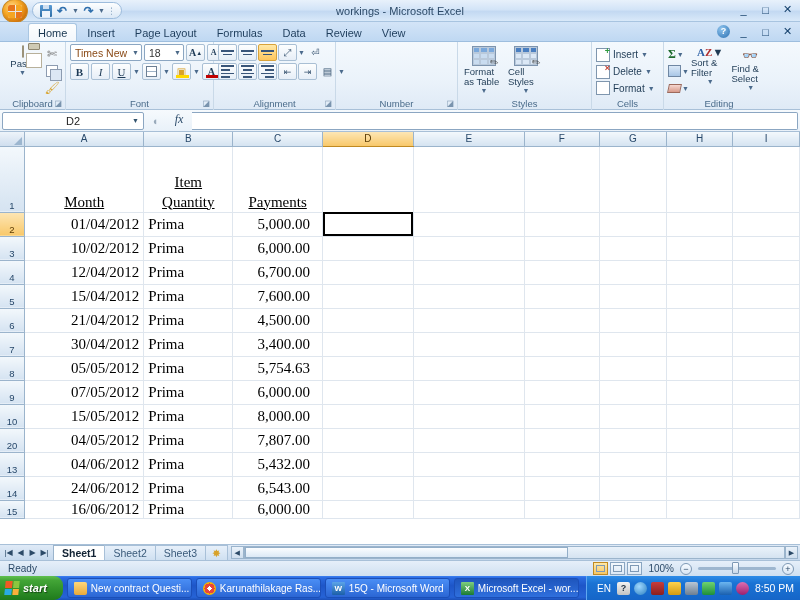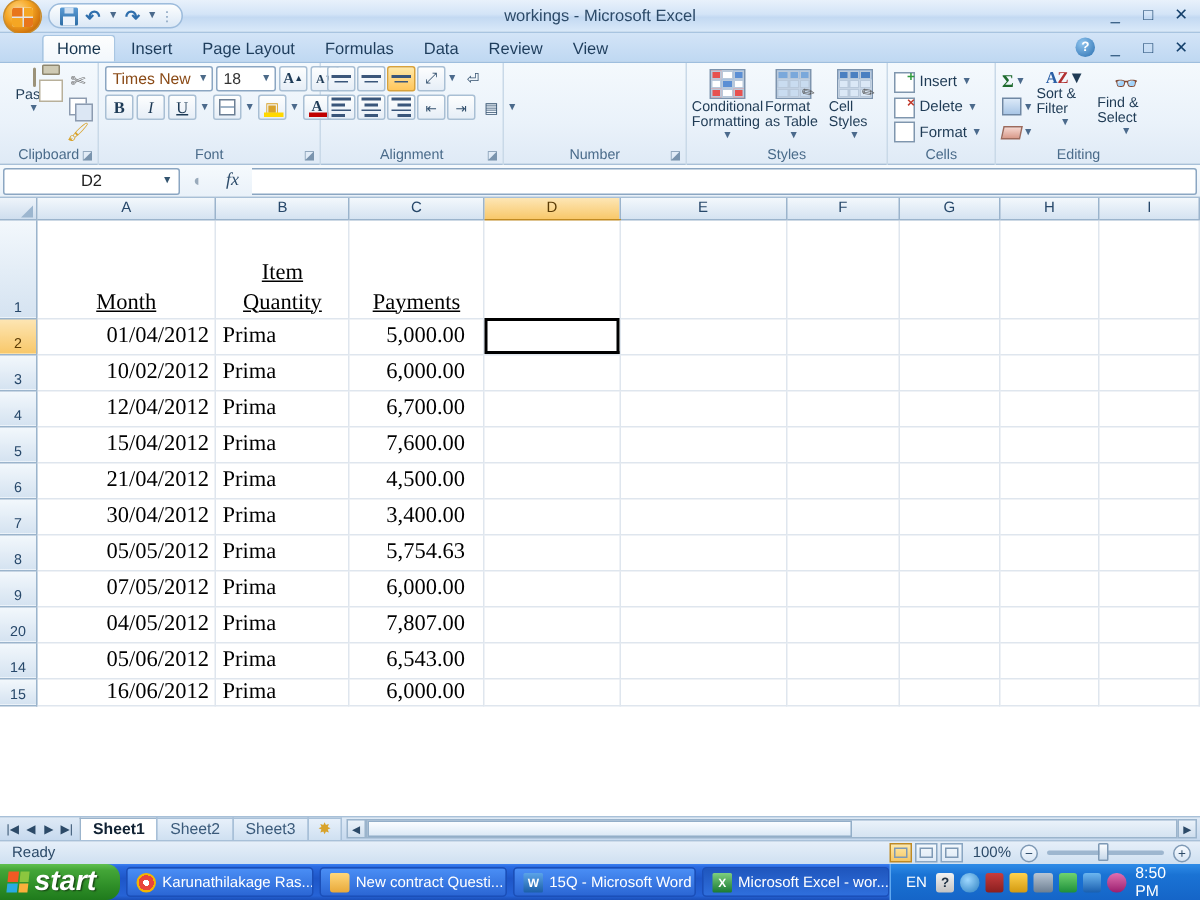"Conditional Formatting" div.bigbtn { html: <div> <span> <span> <i></i> <i></i> <i></i> <i></i> <i></i> <i></i> <i></i> <i></i> <i></i> </span> </span> <span>Conditional Formatting</span> <span>▼</span> </div> -> none }
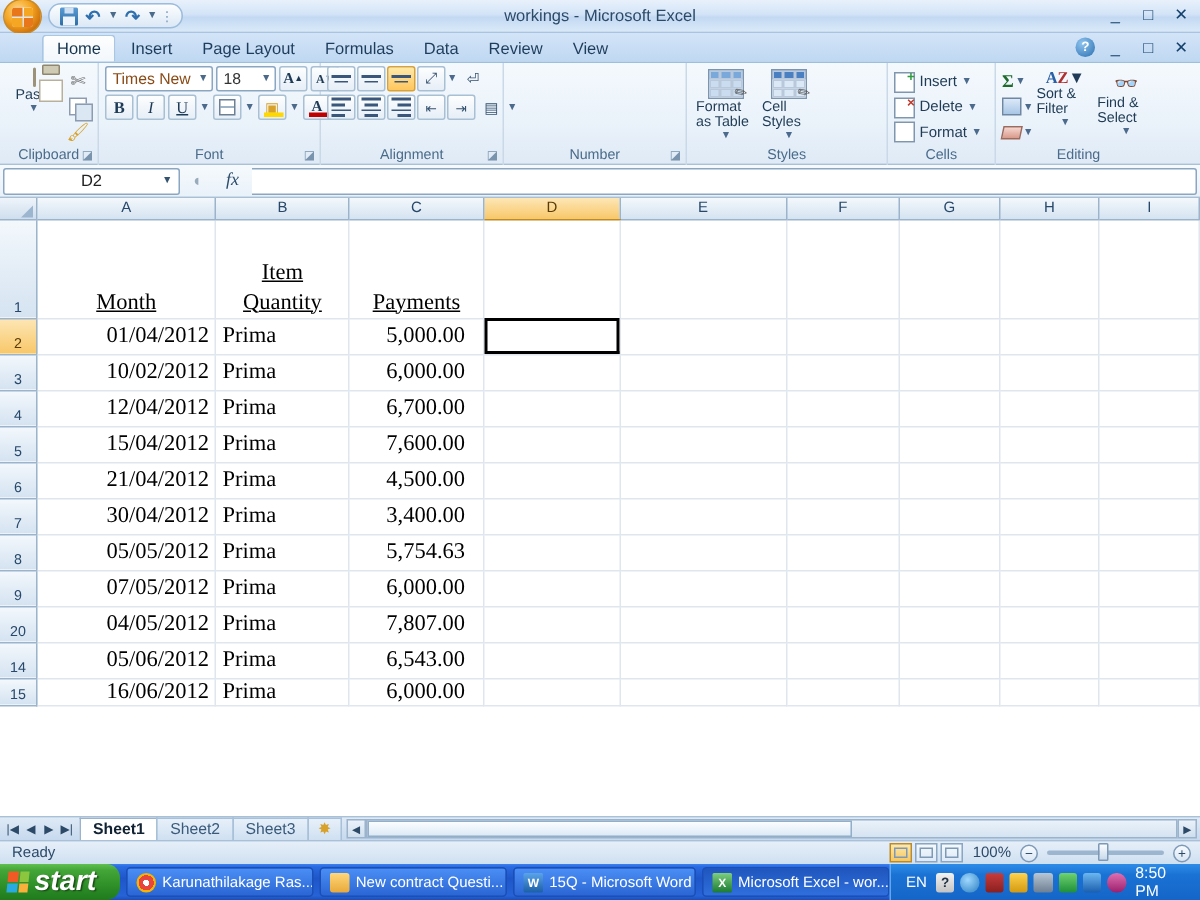"D2" .namebox { width: 118px -> 142px }
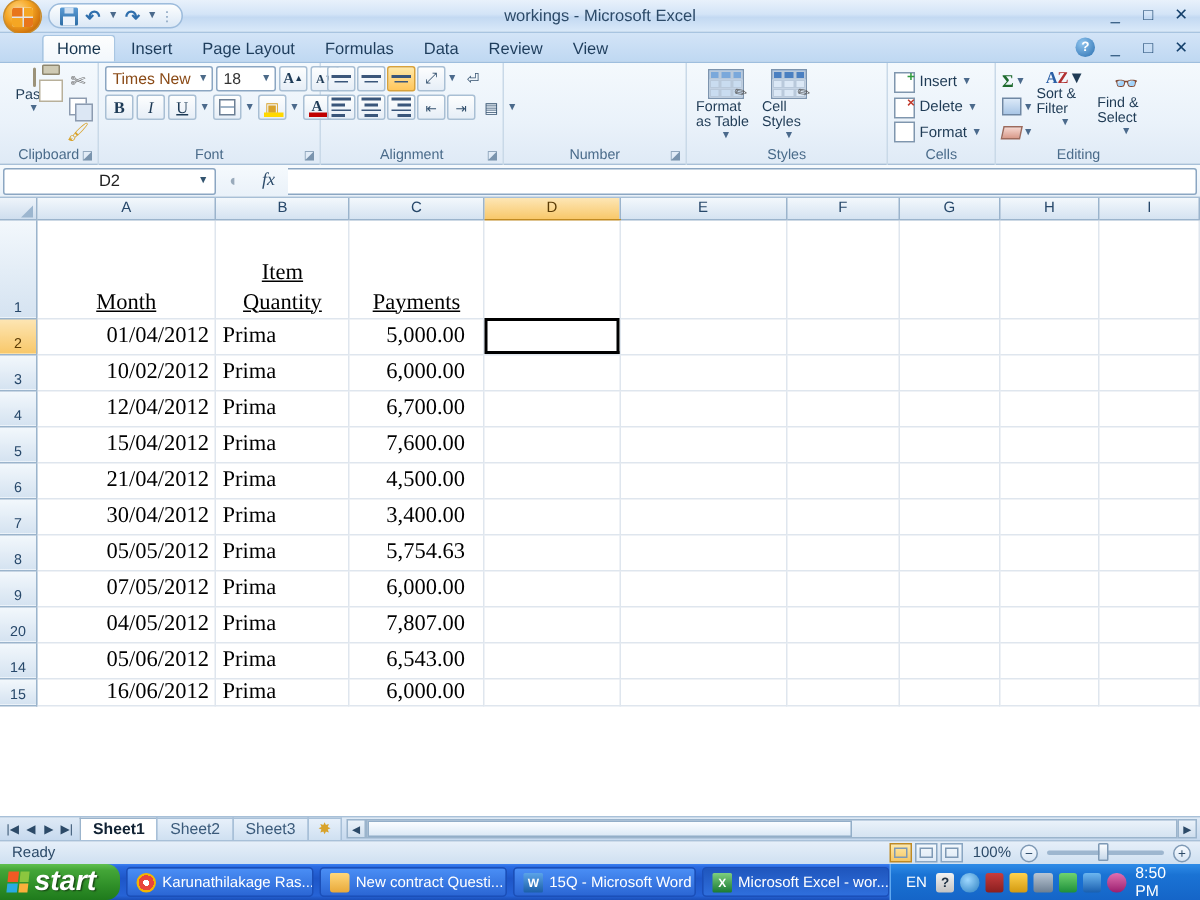"10" tr { html: none -> <tr> <td>10</td> <td>15/05/2012</td> <td>Prima</td> <td>8,000.00</td> <td></td> <td></td> <td></td> <td></td> <td></td> <td></td> </tr> }
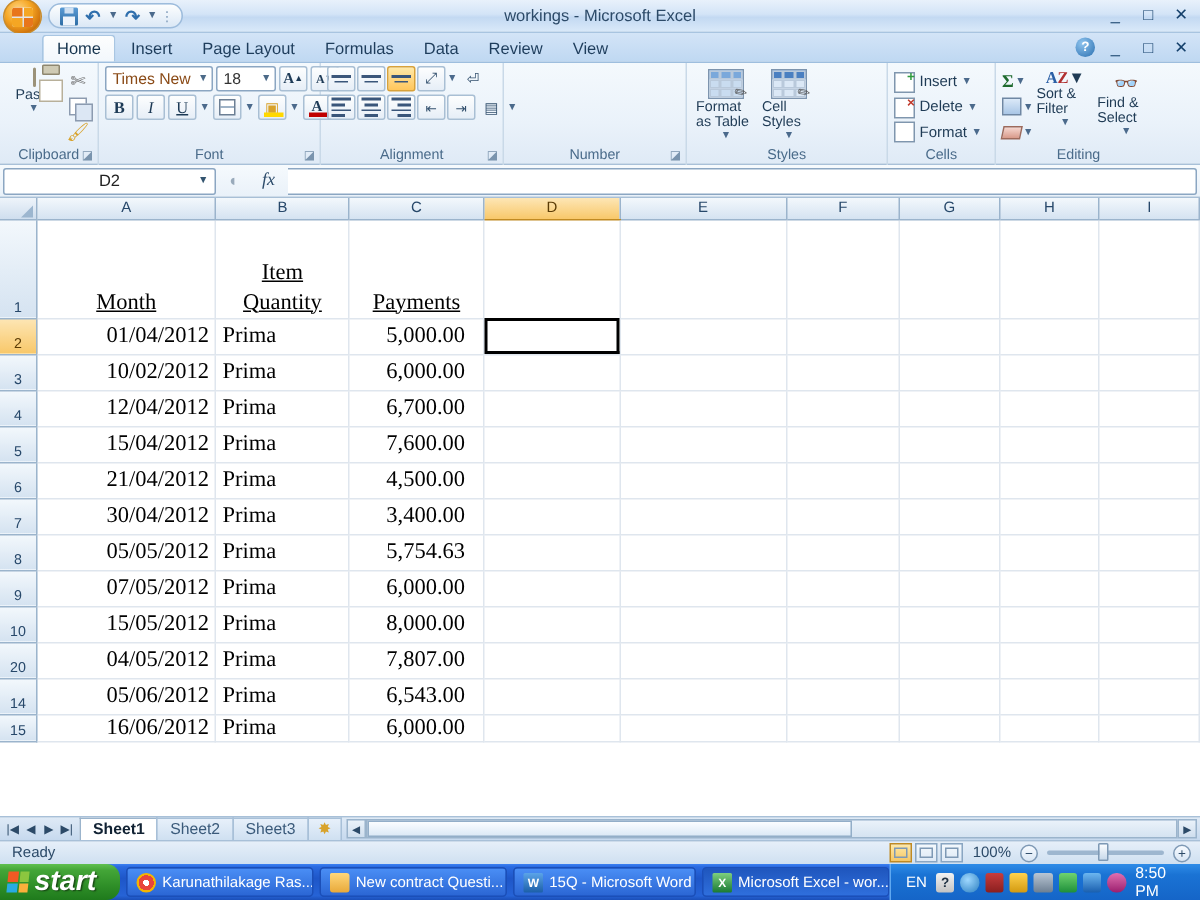"13" tr { html: none -> <tr> <td>13</td> <td>04/06/2012</td> <td>Prima</td> <td>5,432.00</td> <td></td> <td></td> <td></td> <td></td> <td></td> <td></td> </tr> }
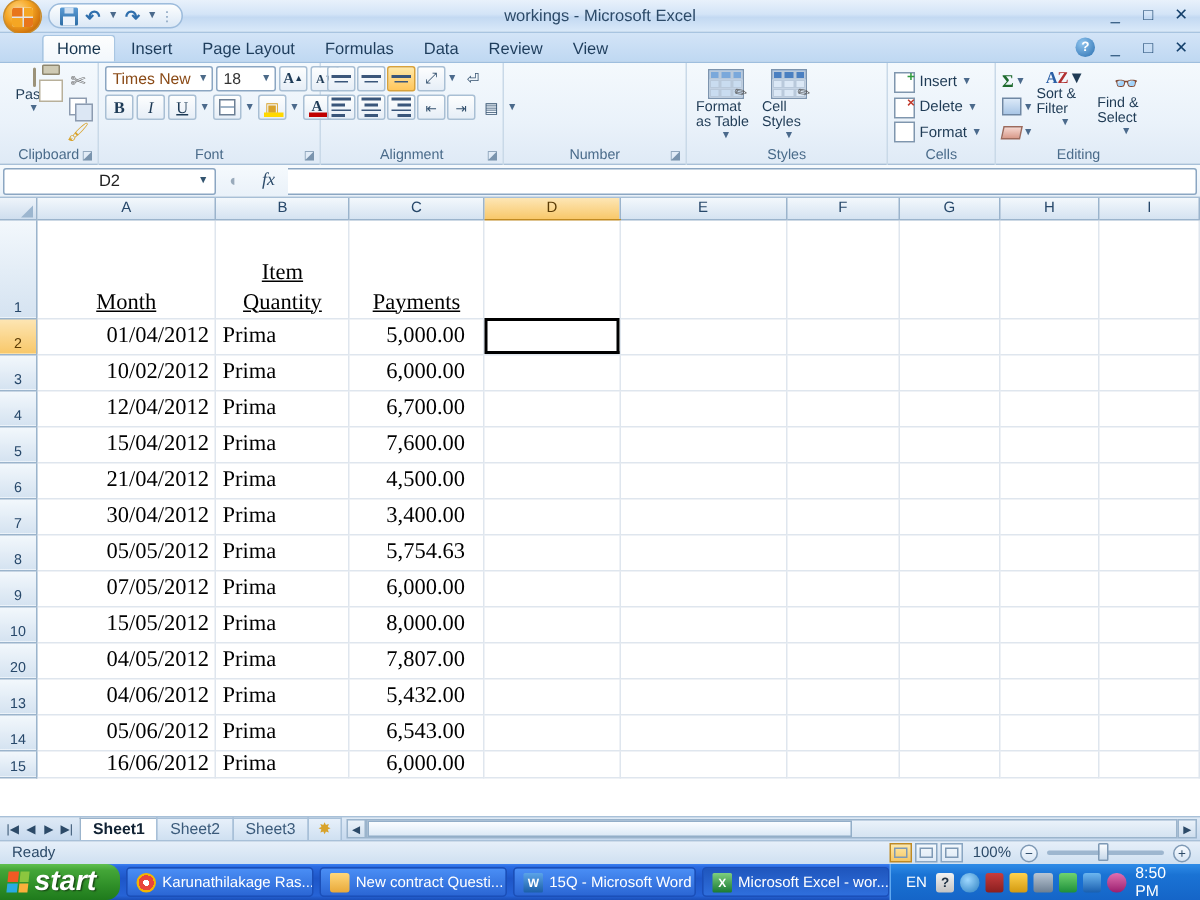"05/06/2012" td.cell { text: 05/06/2012 -> 24/06/2012 }
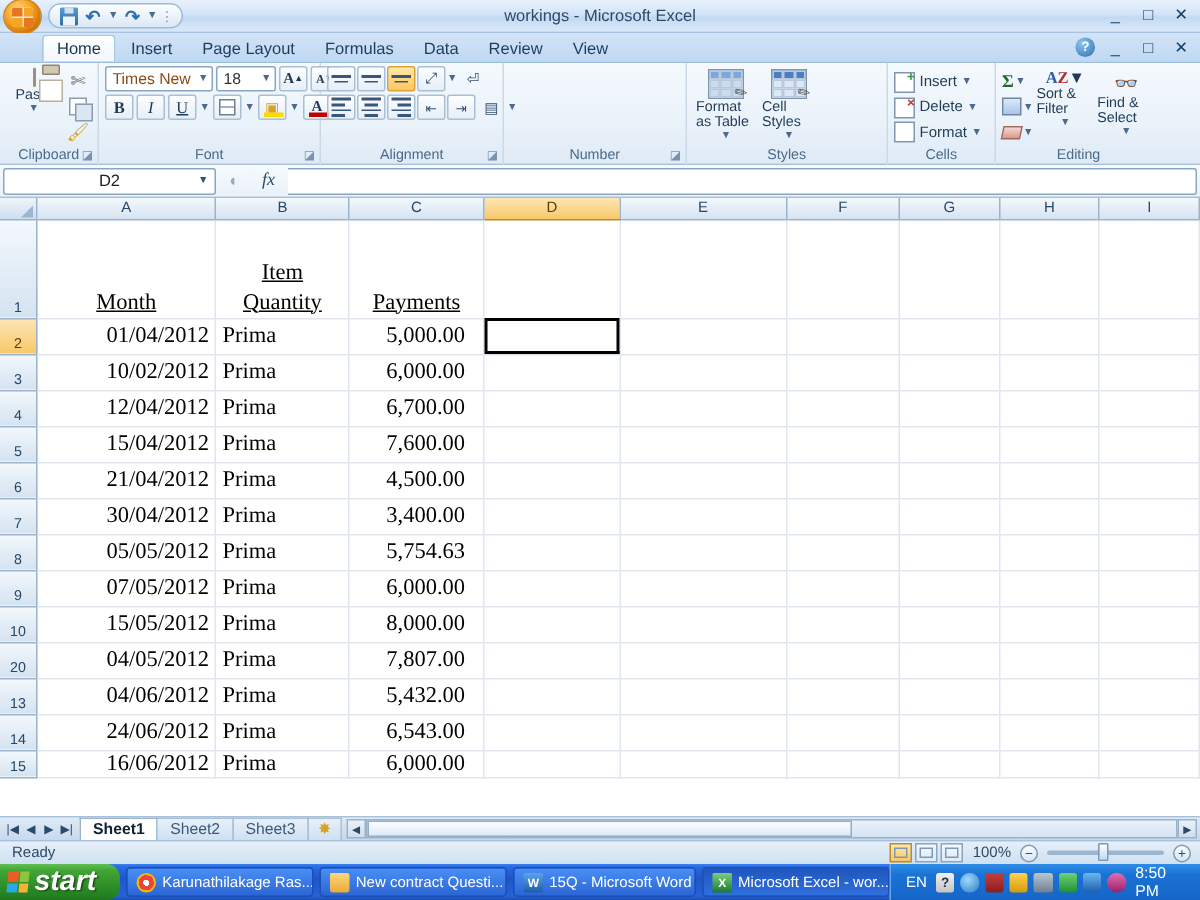"start" .startbtn { font-size: 19px -> 11px }
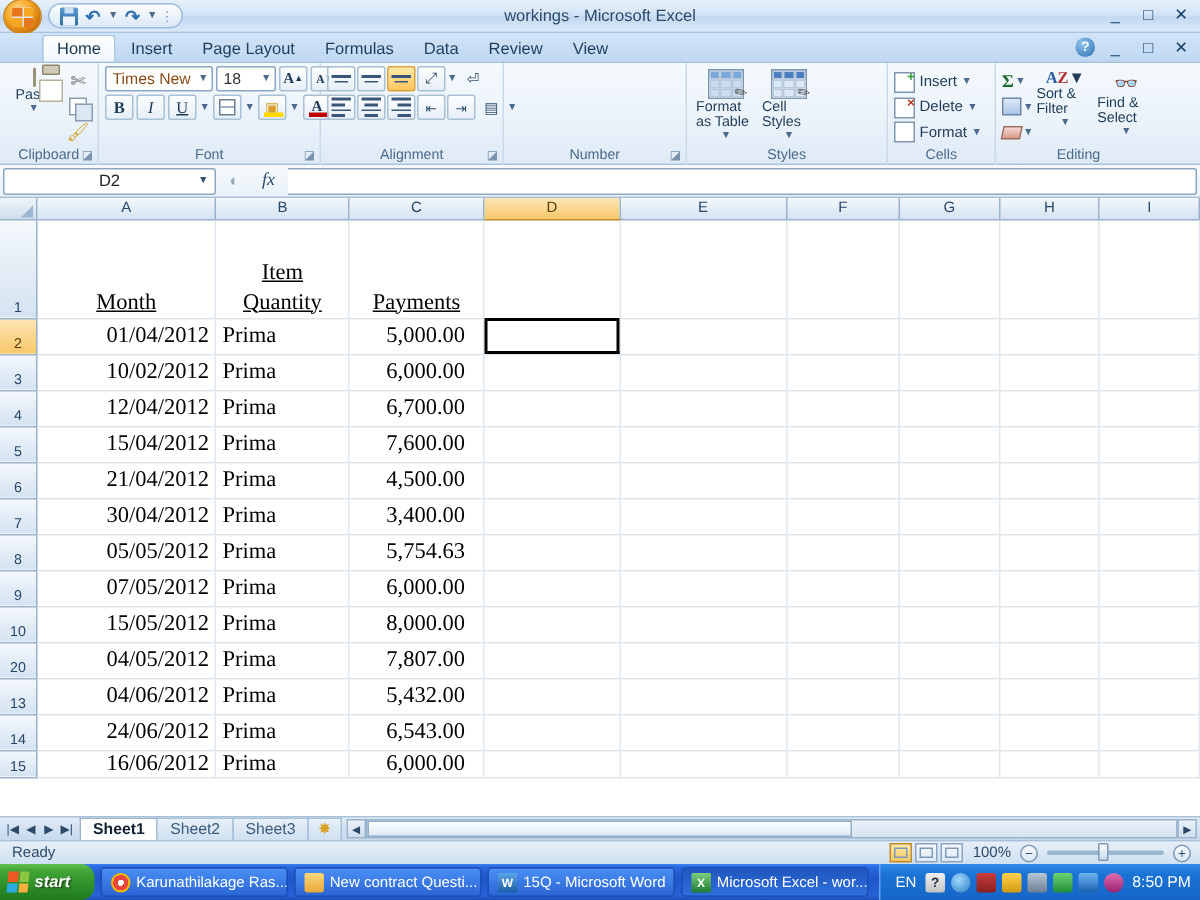"Karunathilakage Ras..." div.tbitem { order: before "New contract Questi..." -> after "New contract Questi..." }
